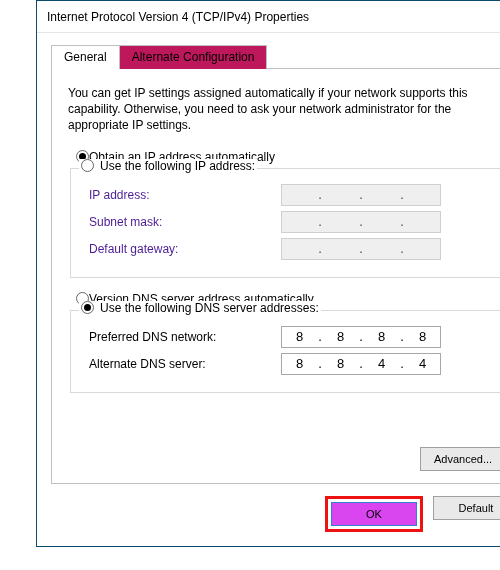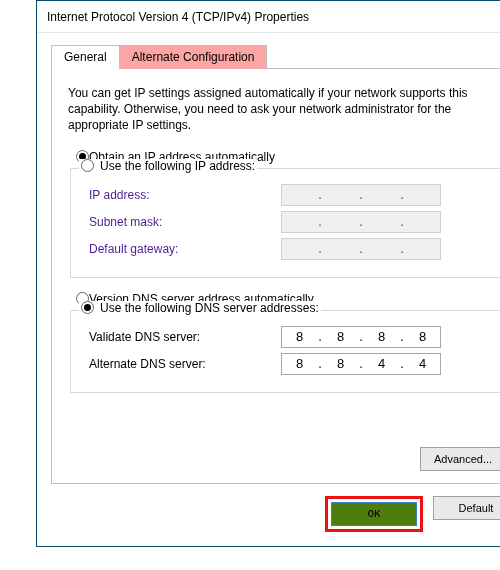"Alternate Configuration" .tab.inactive { background: #fca5a5 -> #be185d }
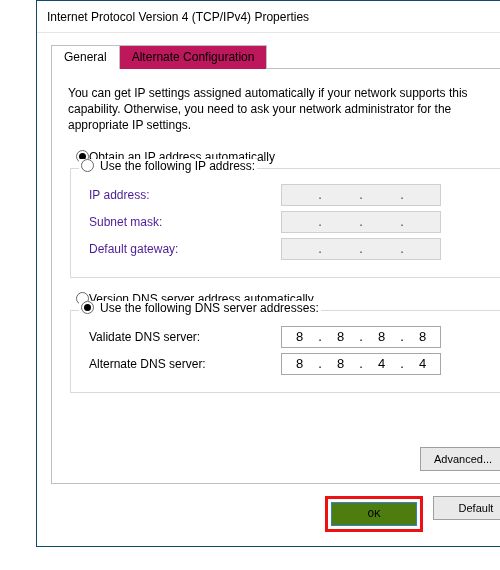"Validate DNS server:" div.label { text: Validate DNS server -> Preferred DNS network }
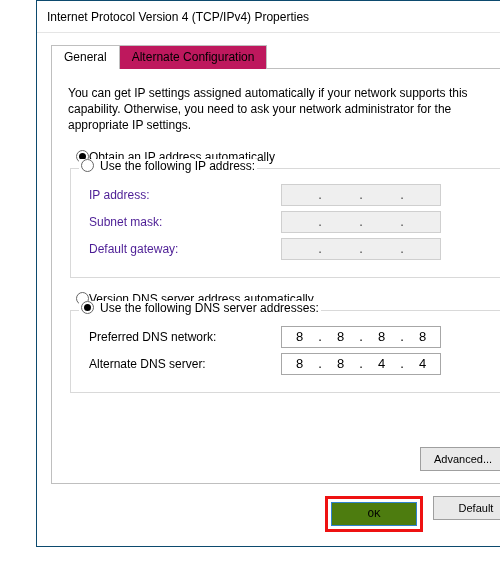"OK" .btn.default { background: #4d7c0f -> #d946ef; font-family: Liberation Mono, monospace -> none }
